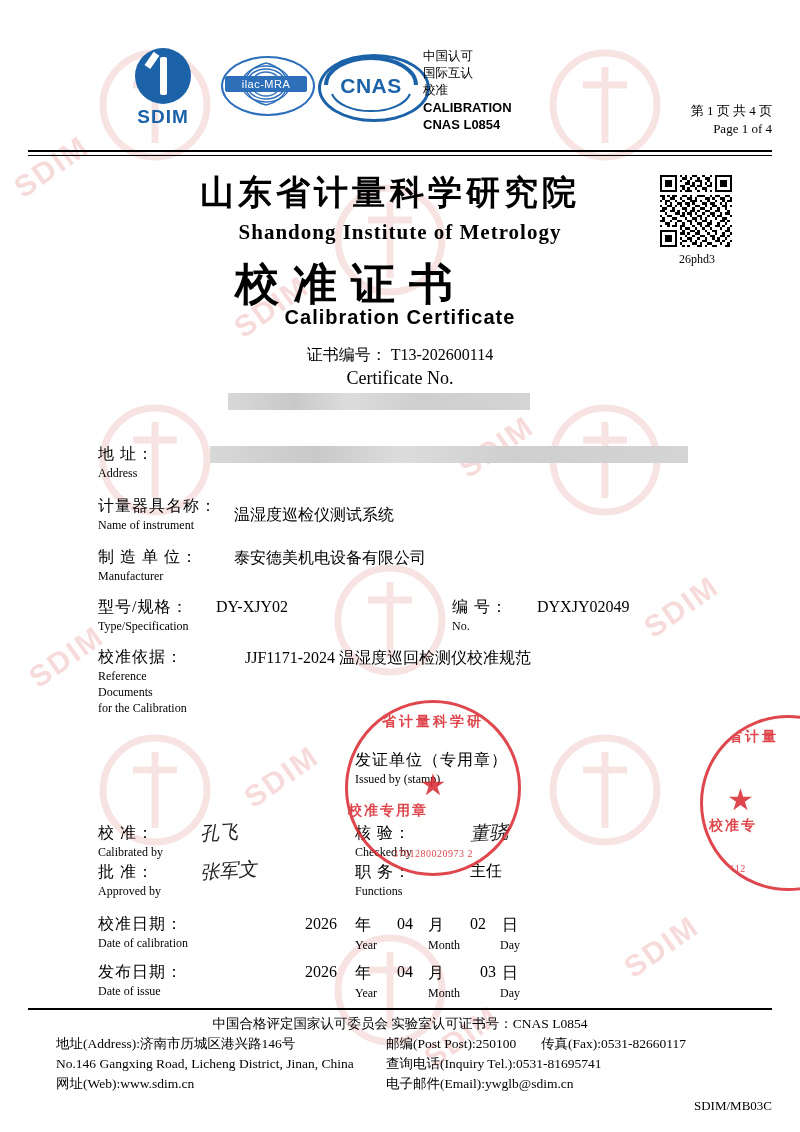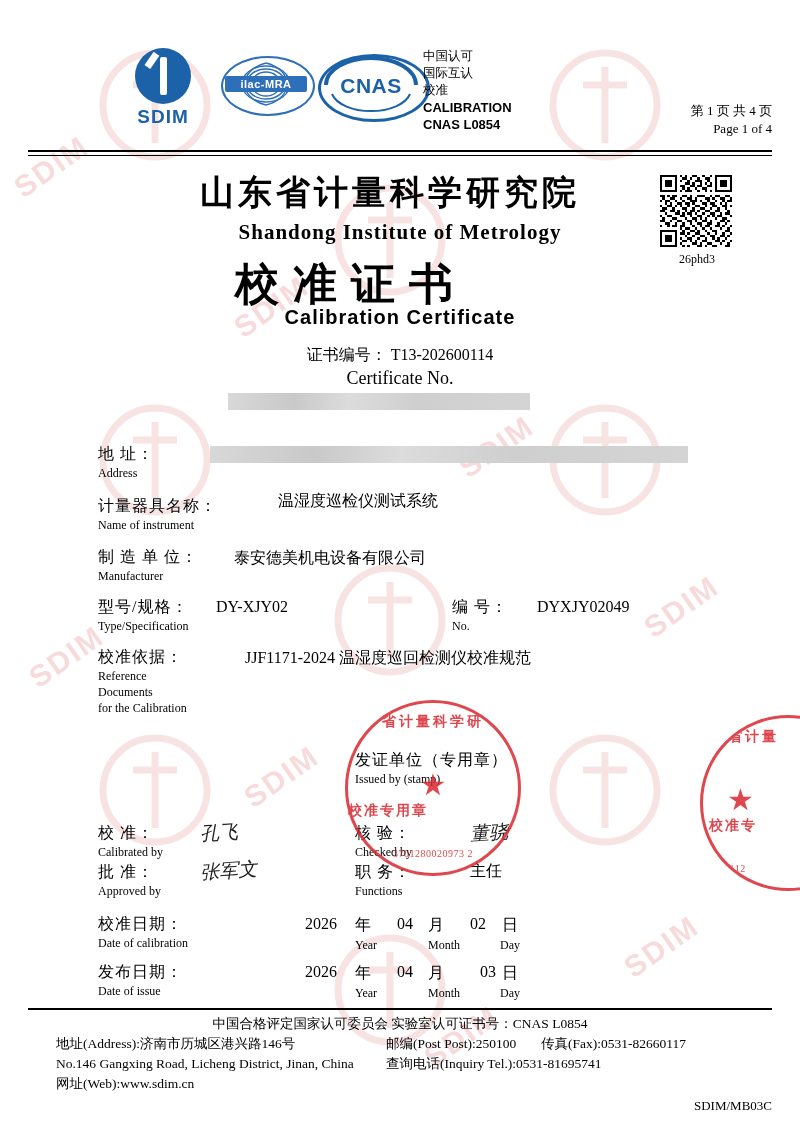"ilac-MRA" .ilac-band { font-weight: bold -> normal }
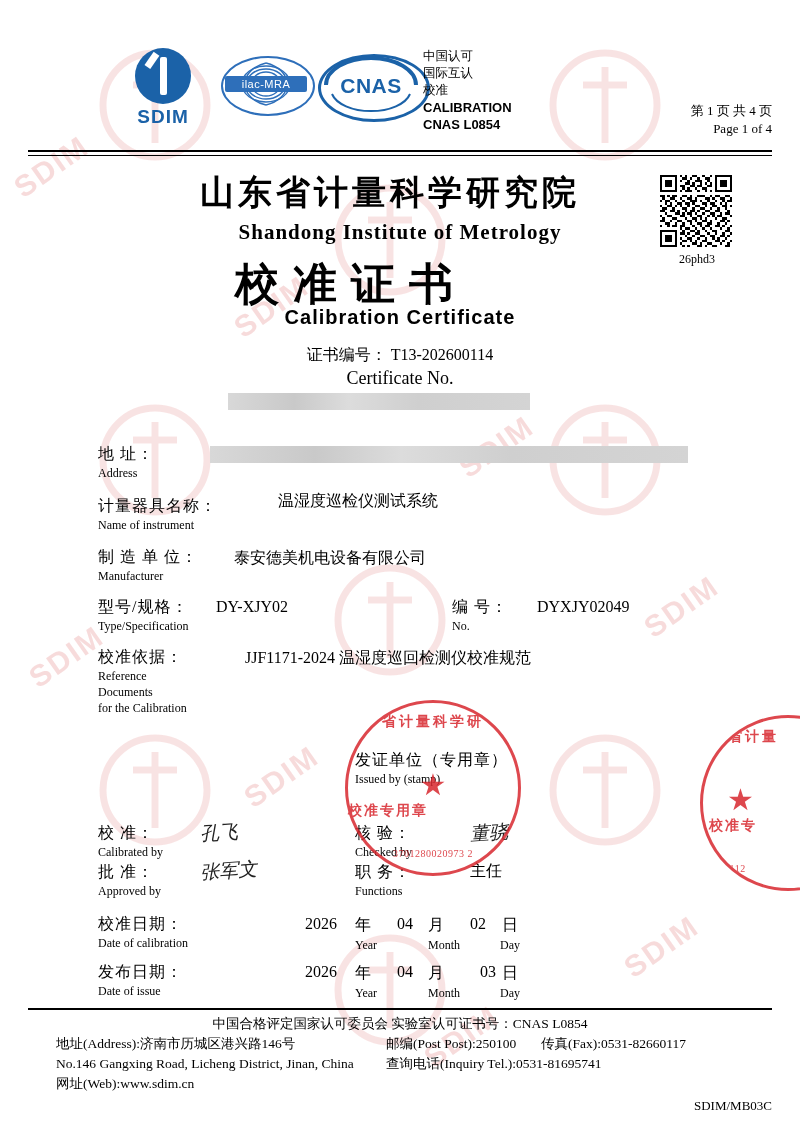"温湿度巡检仪测试系统" div.val { margin-left: 44px -> none; top: 491px -> 505px }
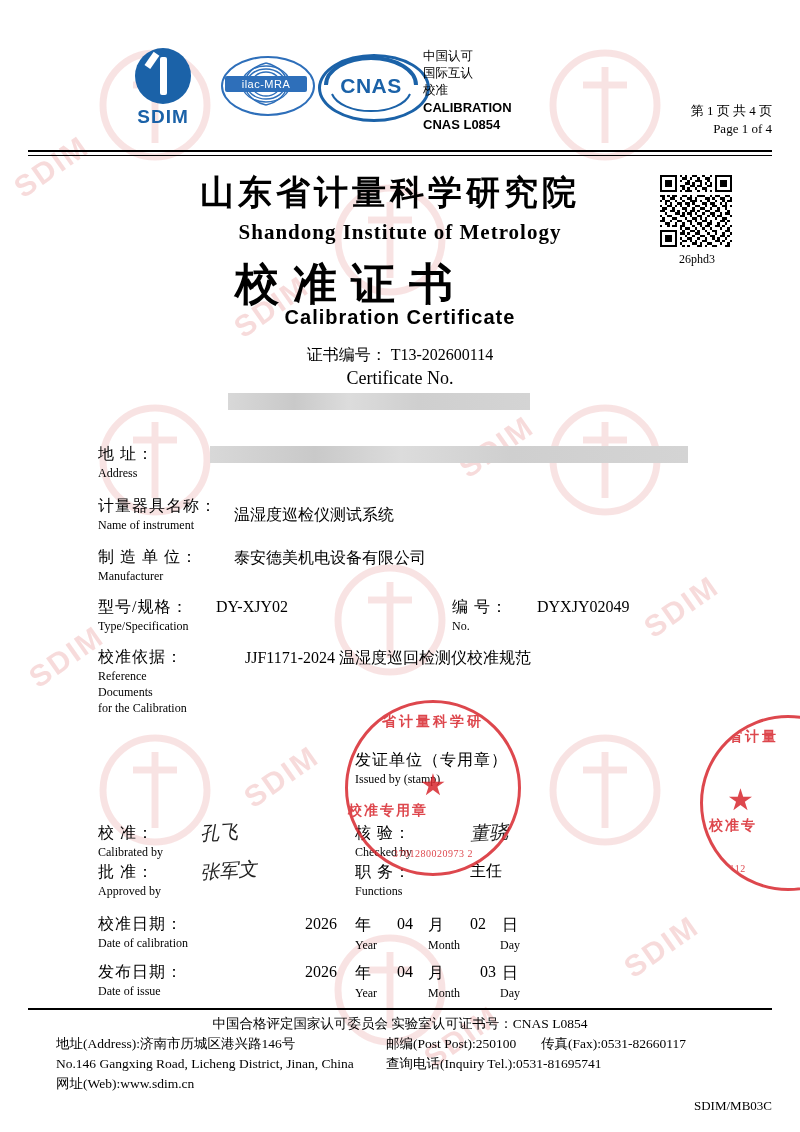"电子邮件(Email):ywglb@sdim.cn" div.c2 { html: none -> <div>电子邮件(Email):ywglb@sdim.cn</div> }
